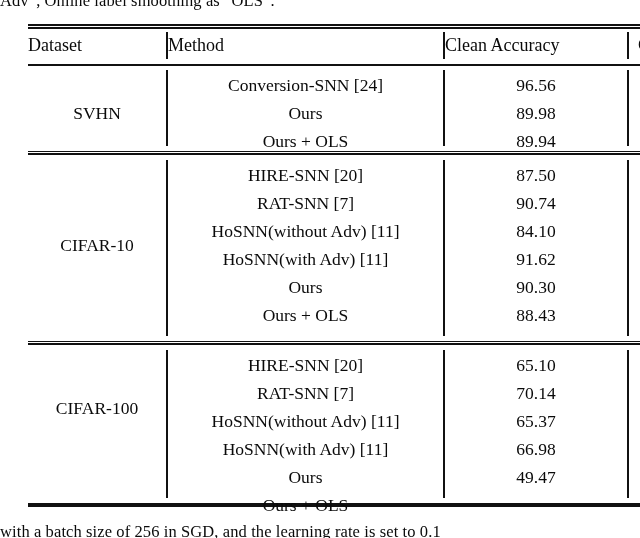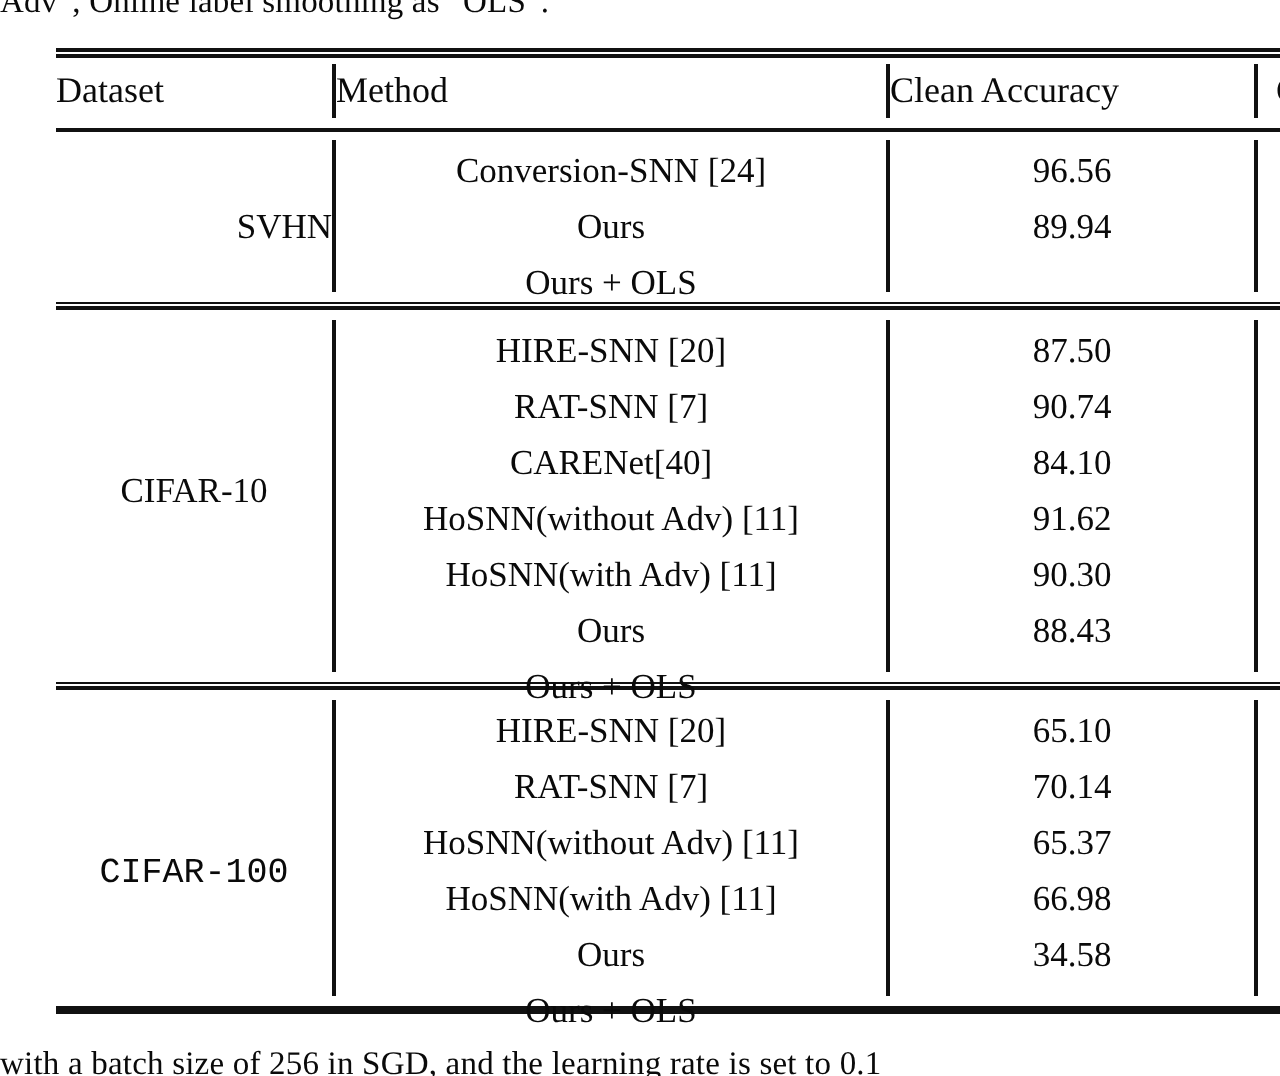"SVHN" .ds1 { text-align: right -> none }
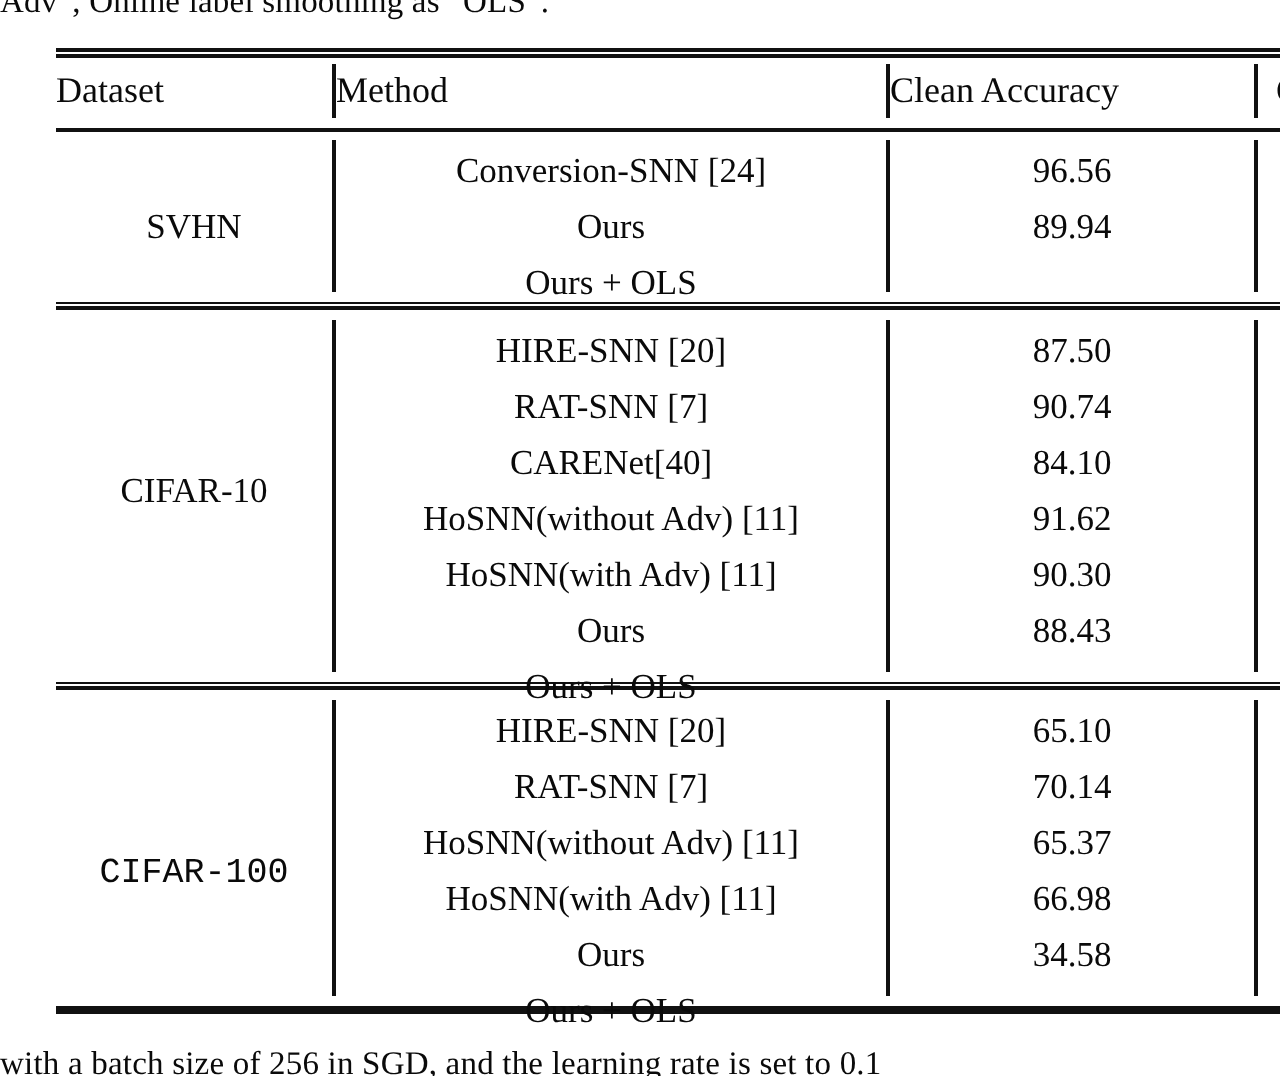"89.98" div.line { html: none -> <div>89.98</div> }
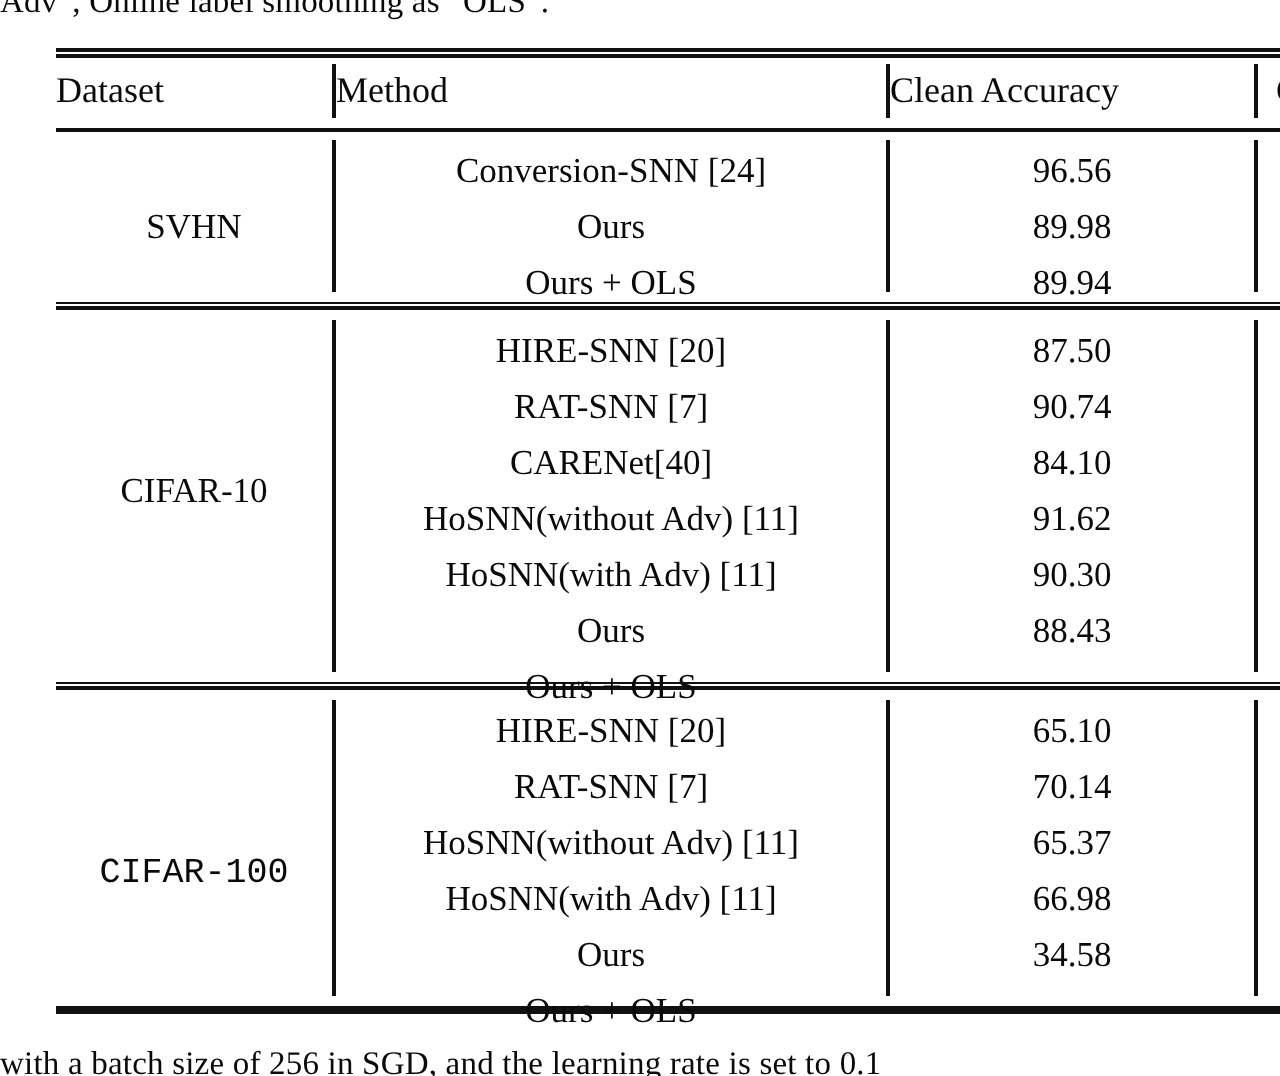"CARENet[40]" div.line { html: <div>CARENet[40]</div> -> none }
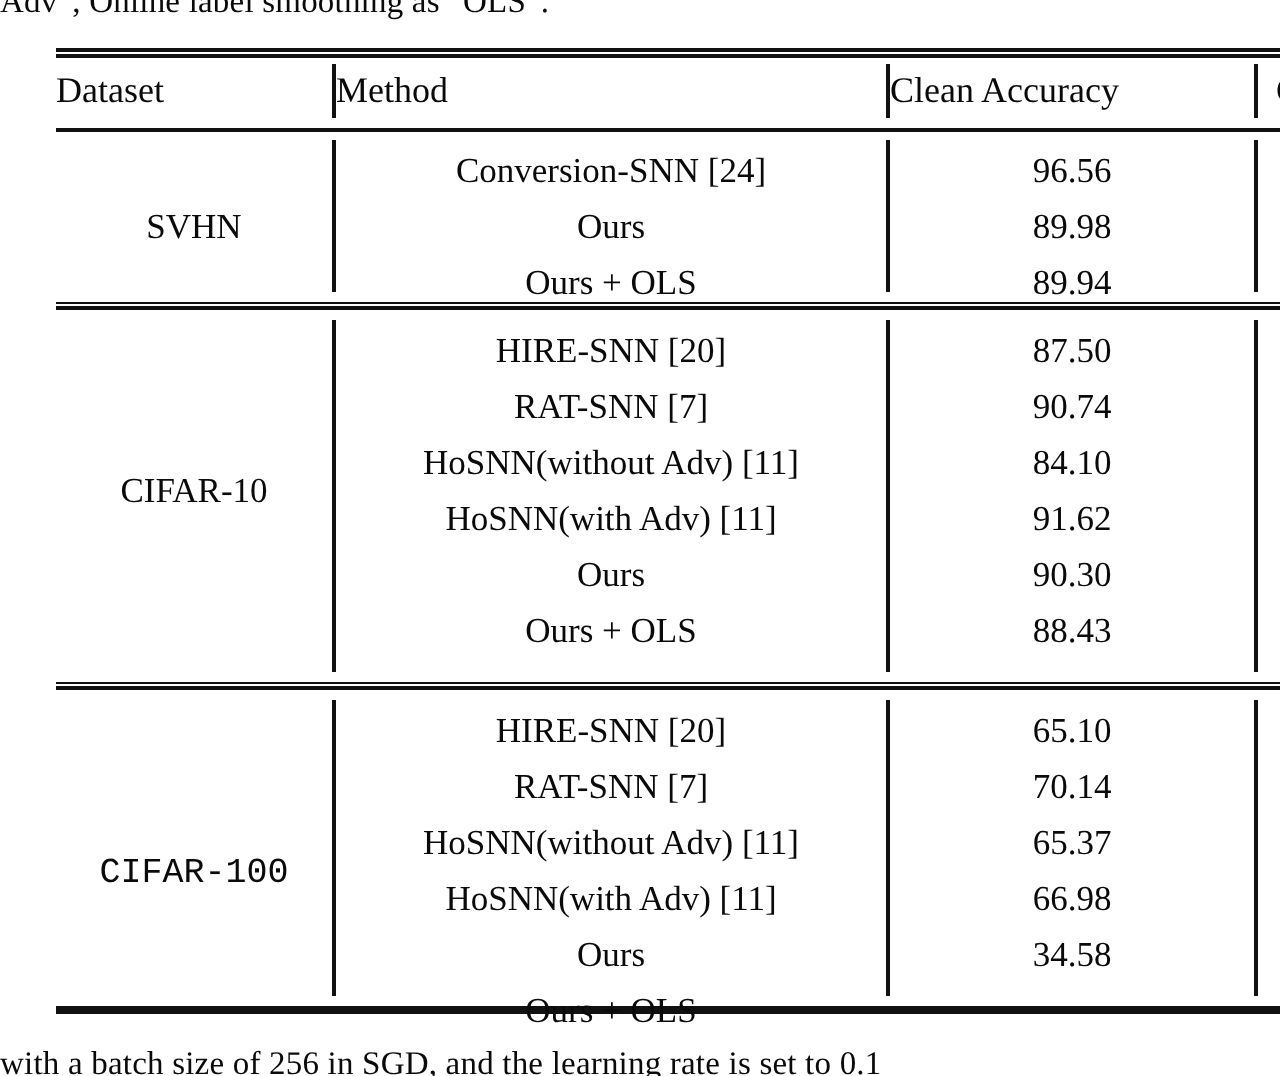"CIFAR-100" .ds3 { font-family: Liberation Mono, monospace -> none; top: 399px -> 370px }
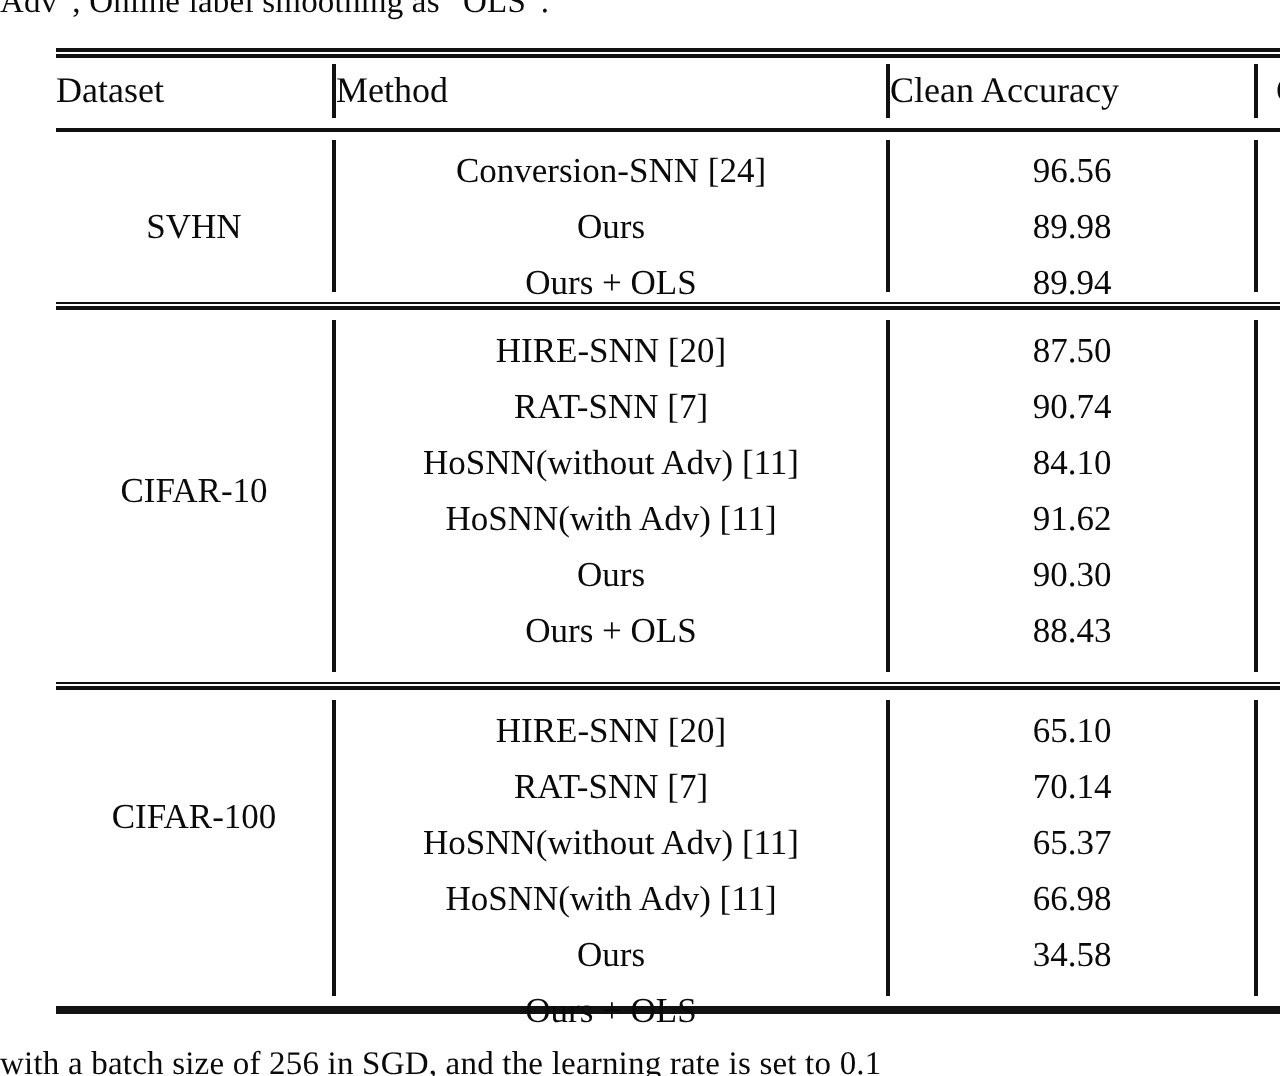"34.58" div.line { text: 34.58 -> 49.47 }
